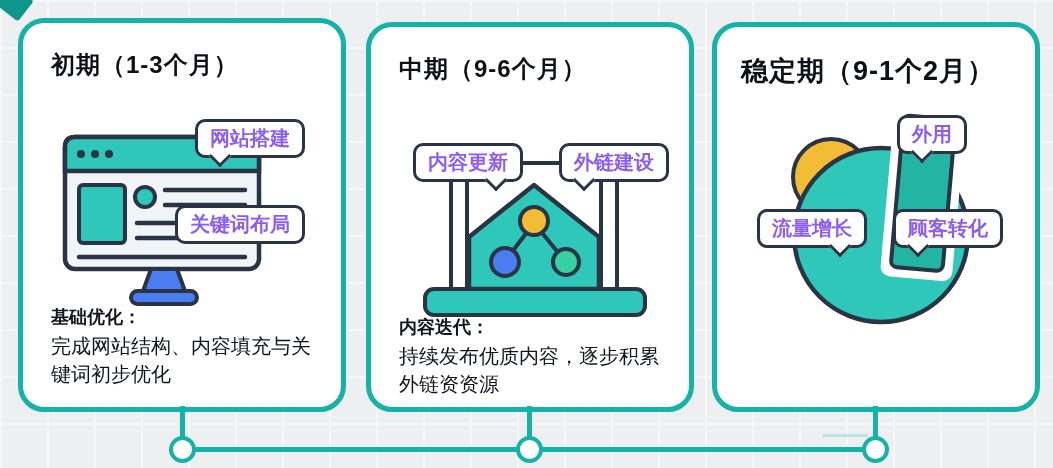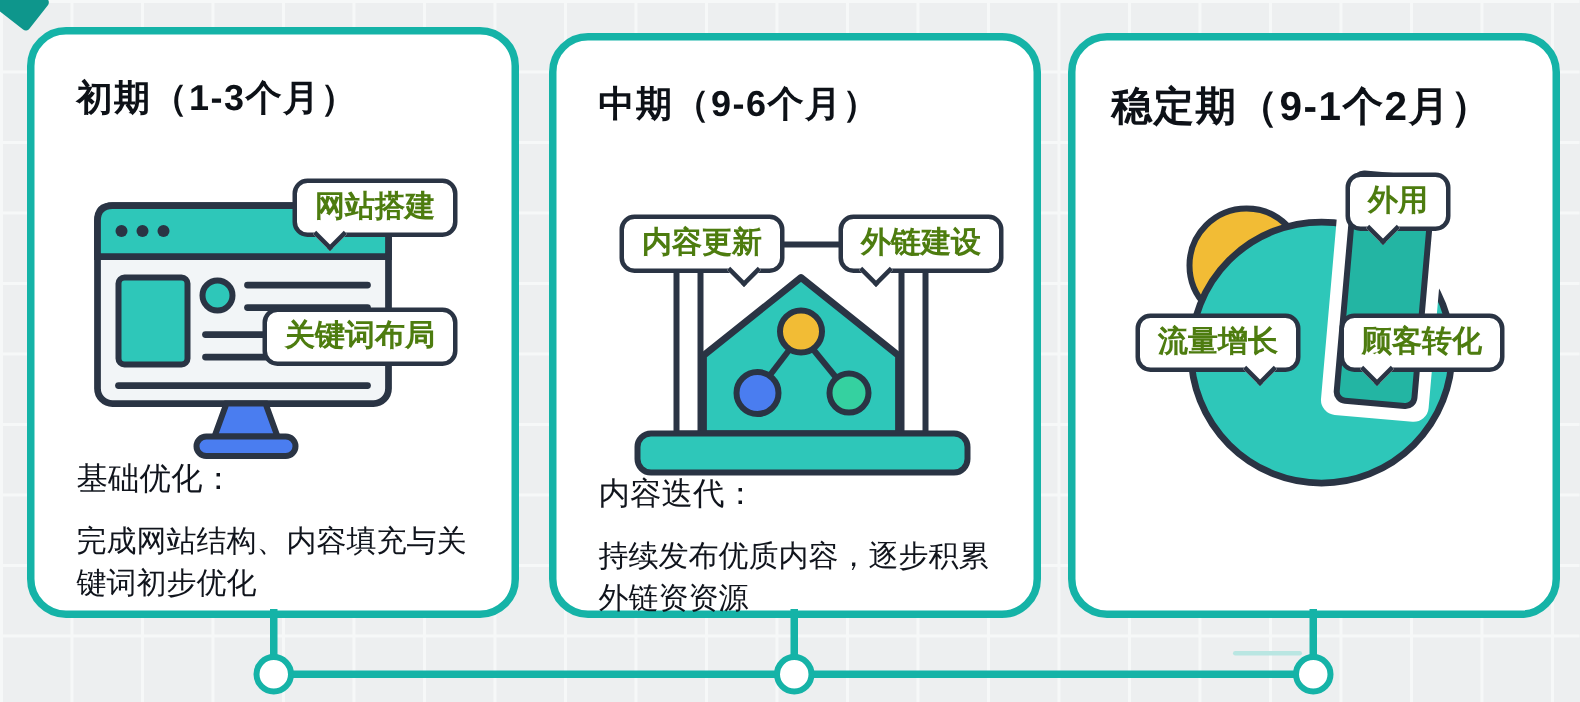"网站搭建" .bubble { color: #4d7c0f -> #8b5cf6 }
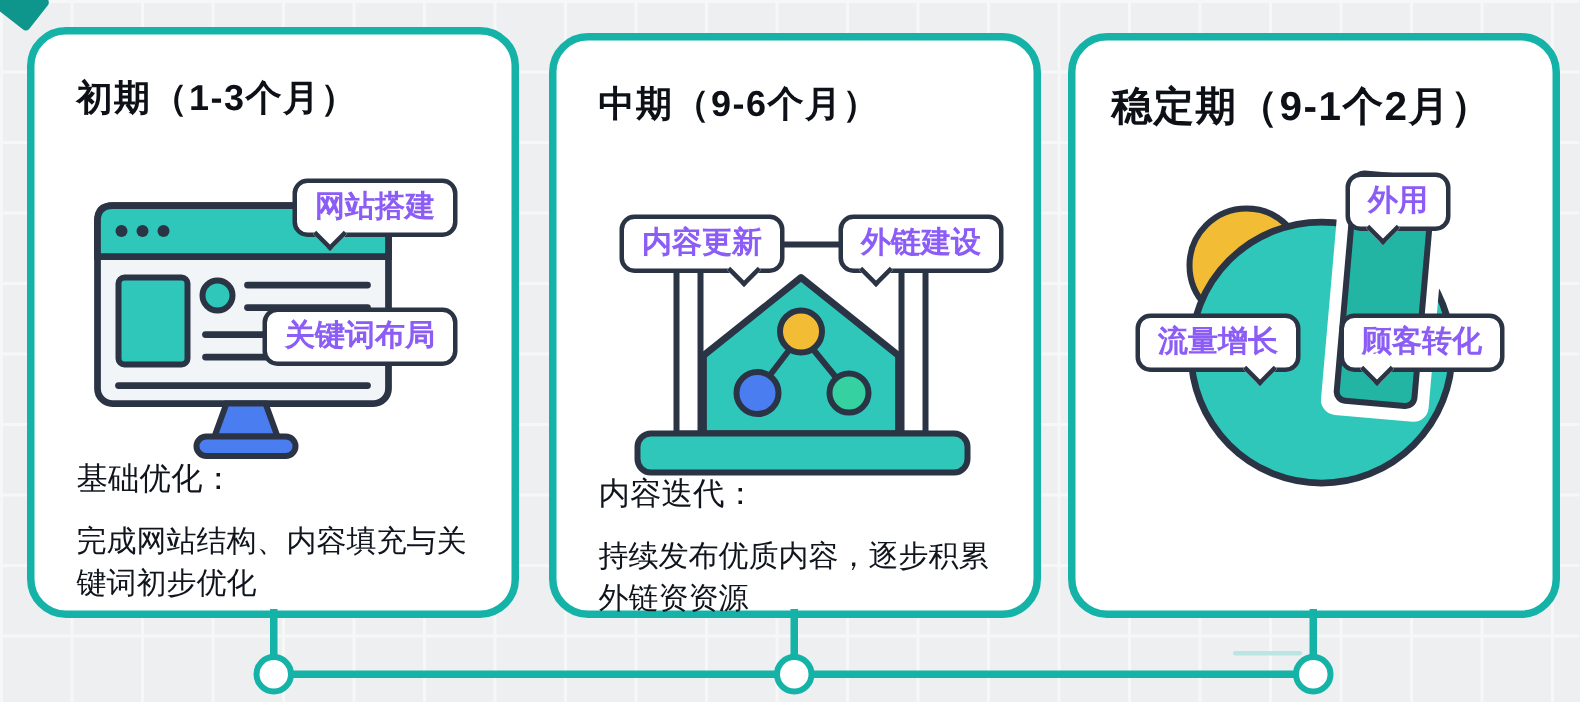"基础优化：" .card-text .label { font-size: 21px -> 18px; font-weight: 400 -> 700; margin-bottom: 15px -> 4px }
